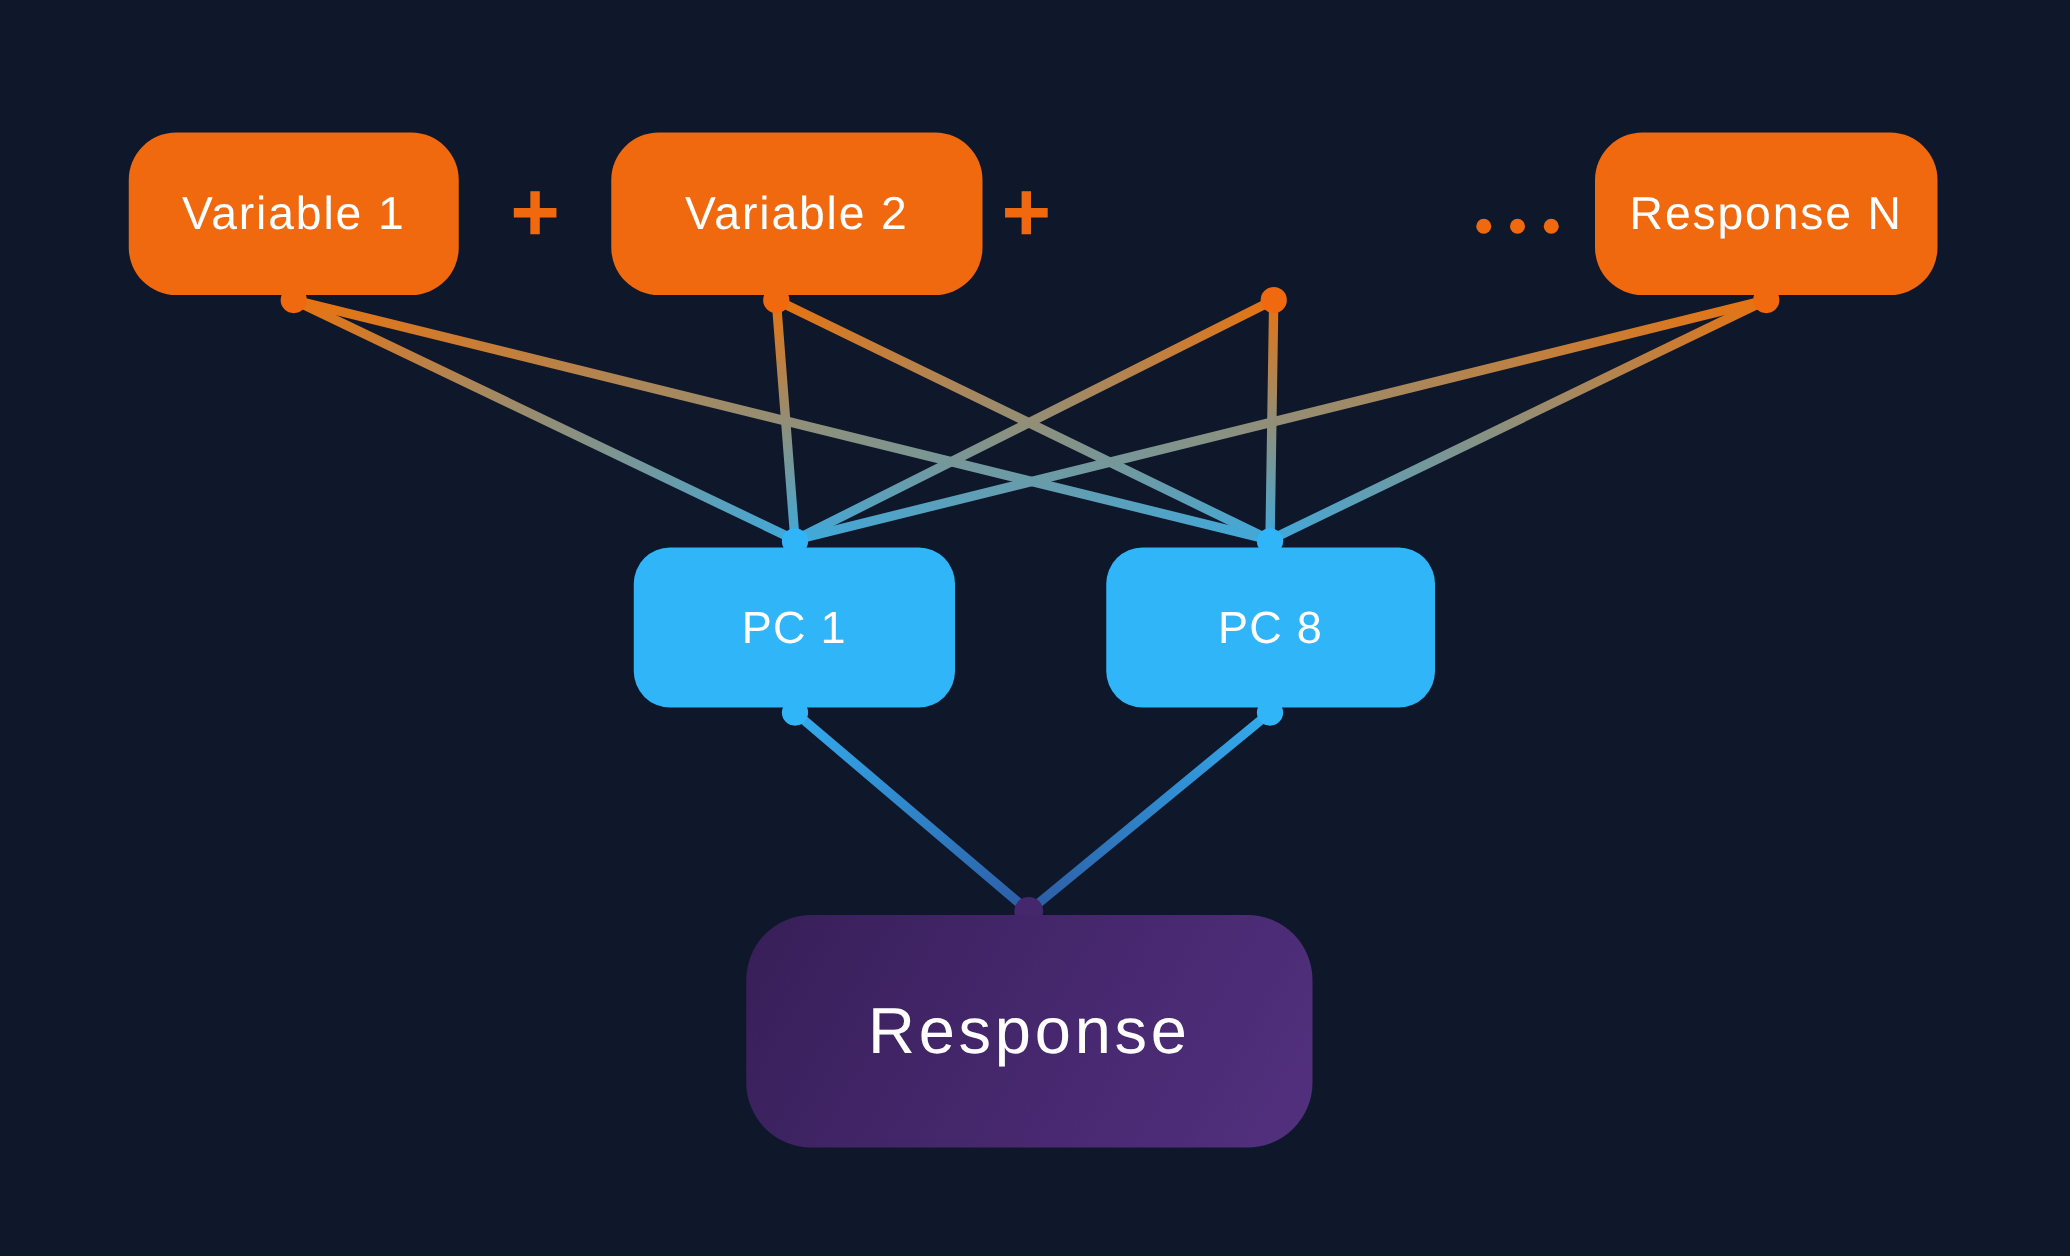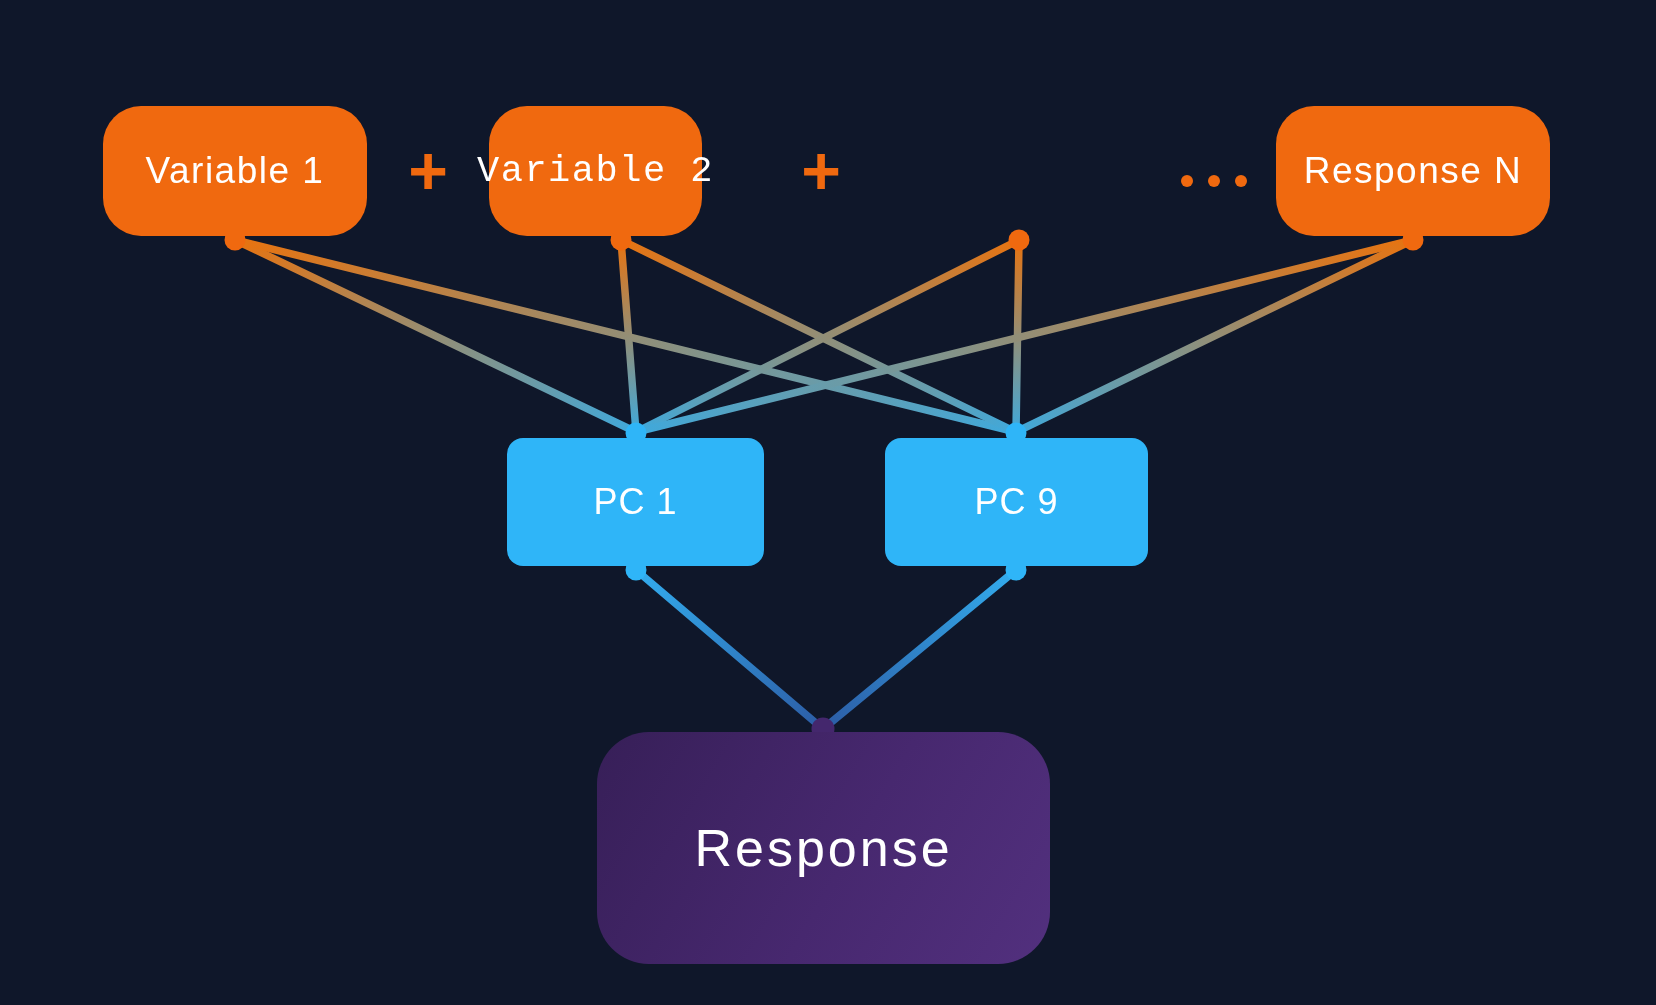"Variable 2" .node-var2 { font-family: Liberation Mono, monospace -> none; width: 213px -> 297px }
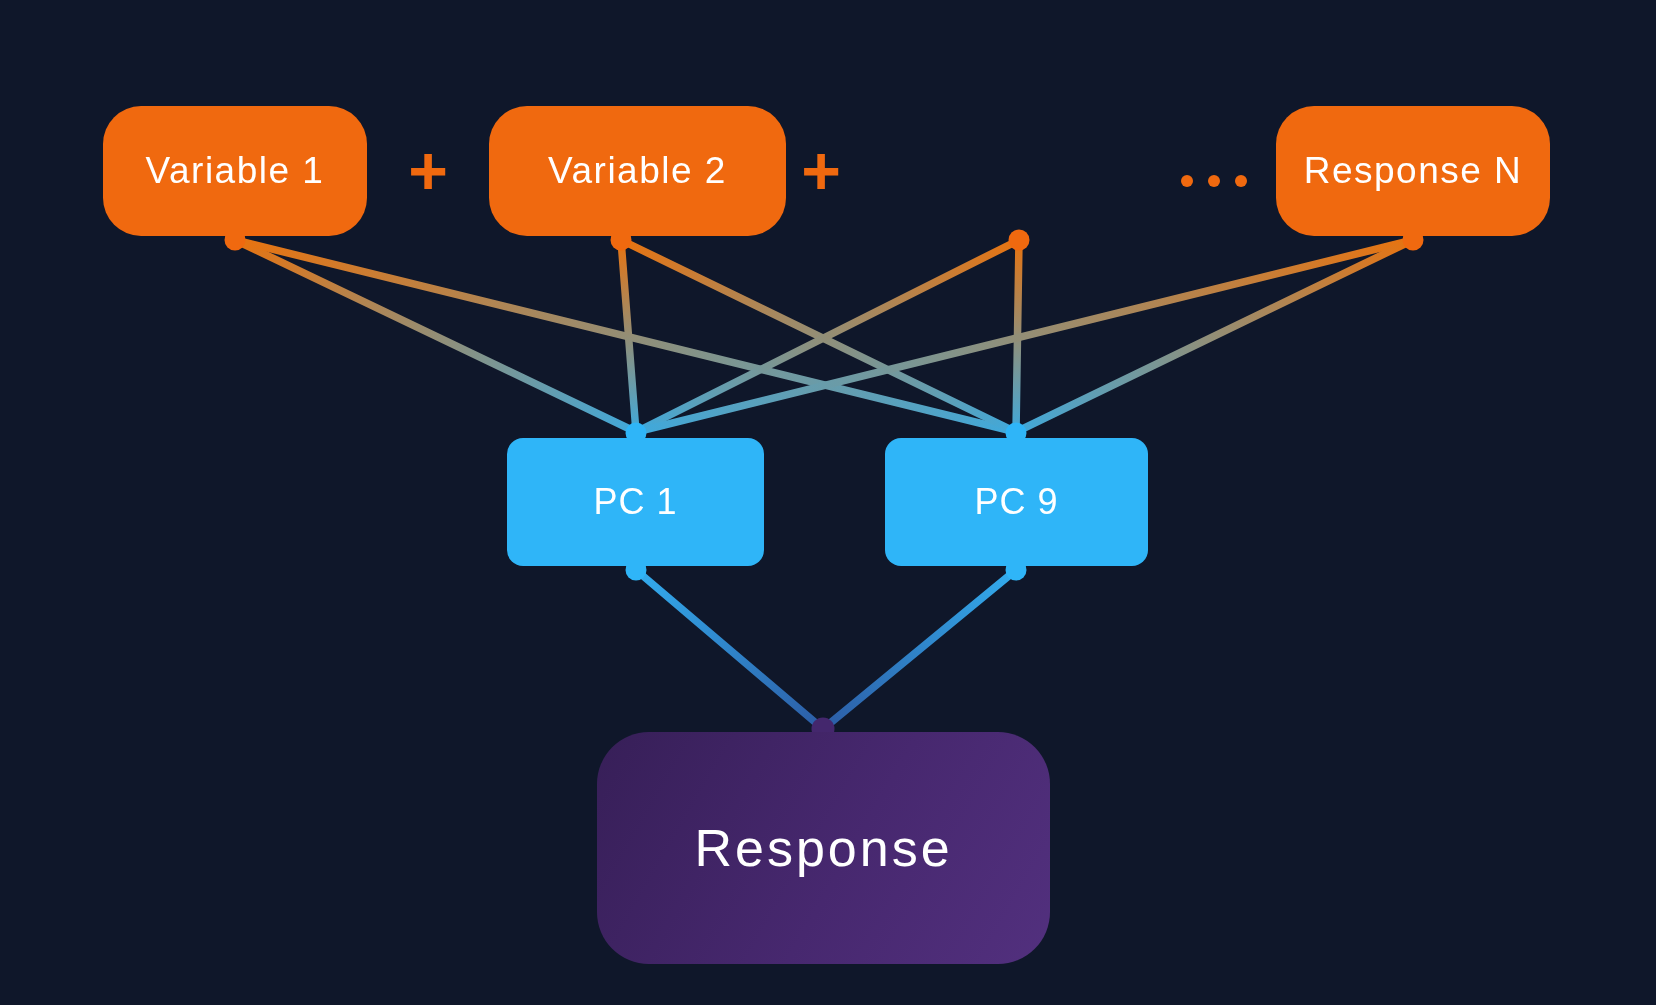"PC 1" .node-pc { border-radius: 16px -> 29px }
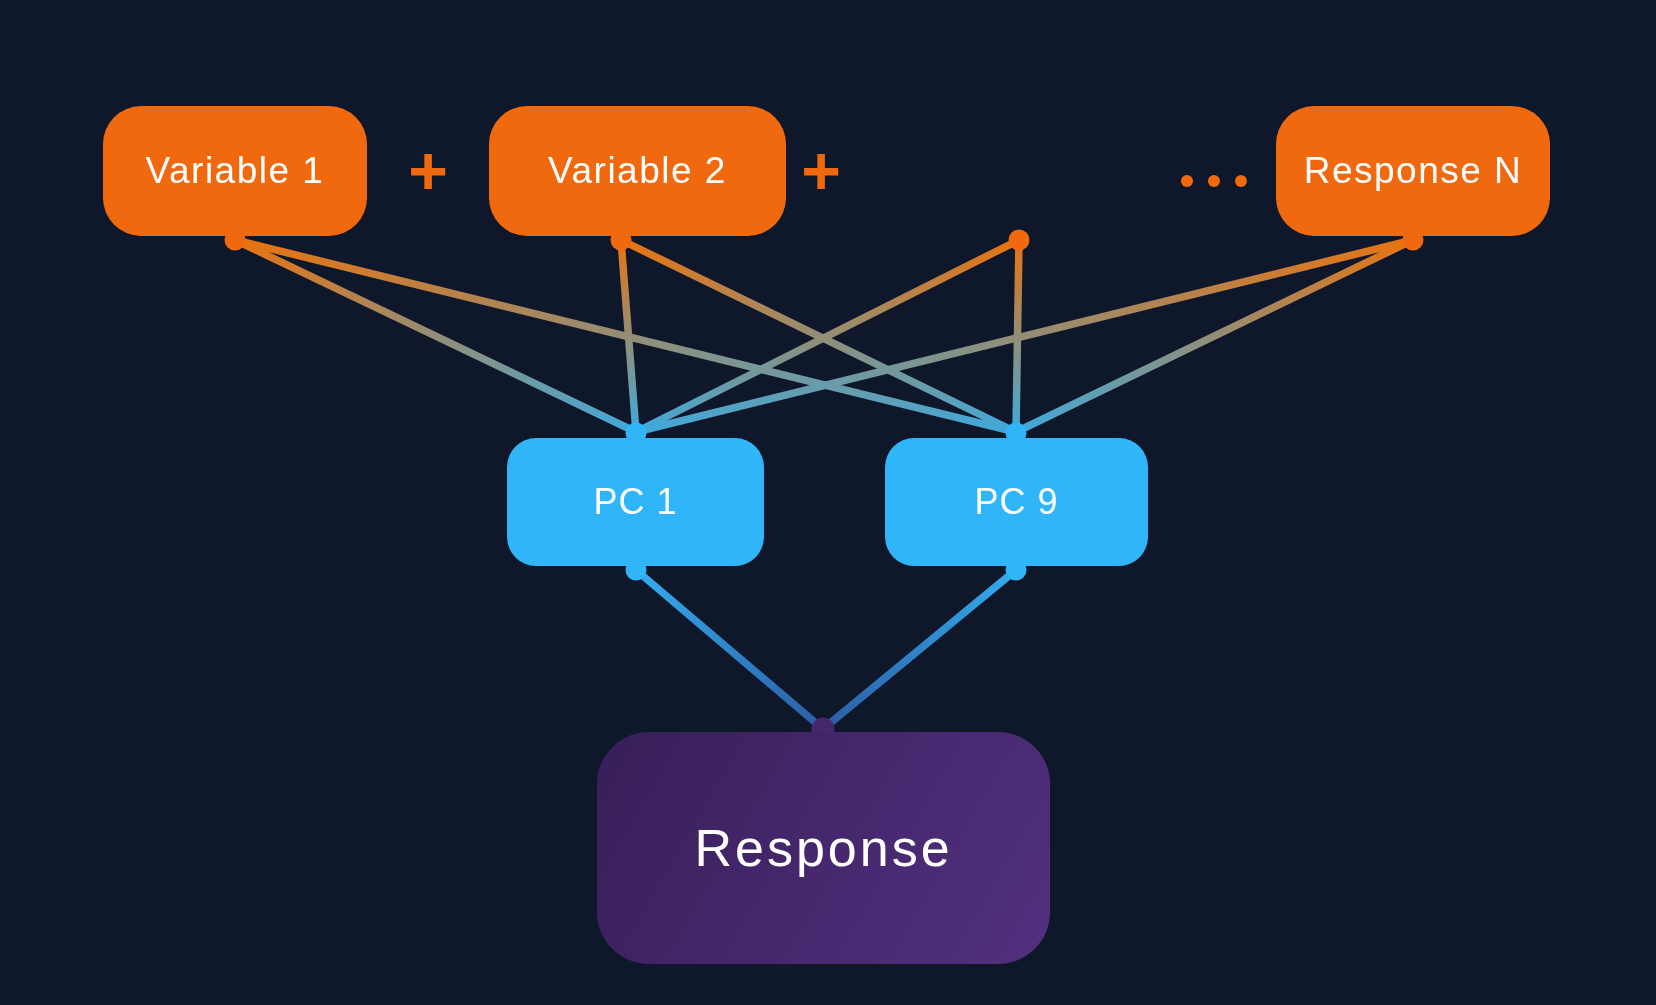"PC 9" span { text: 9 -> 8 }
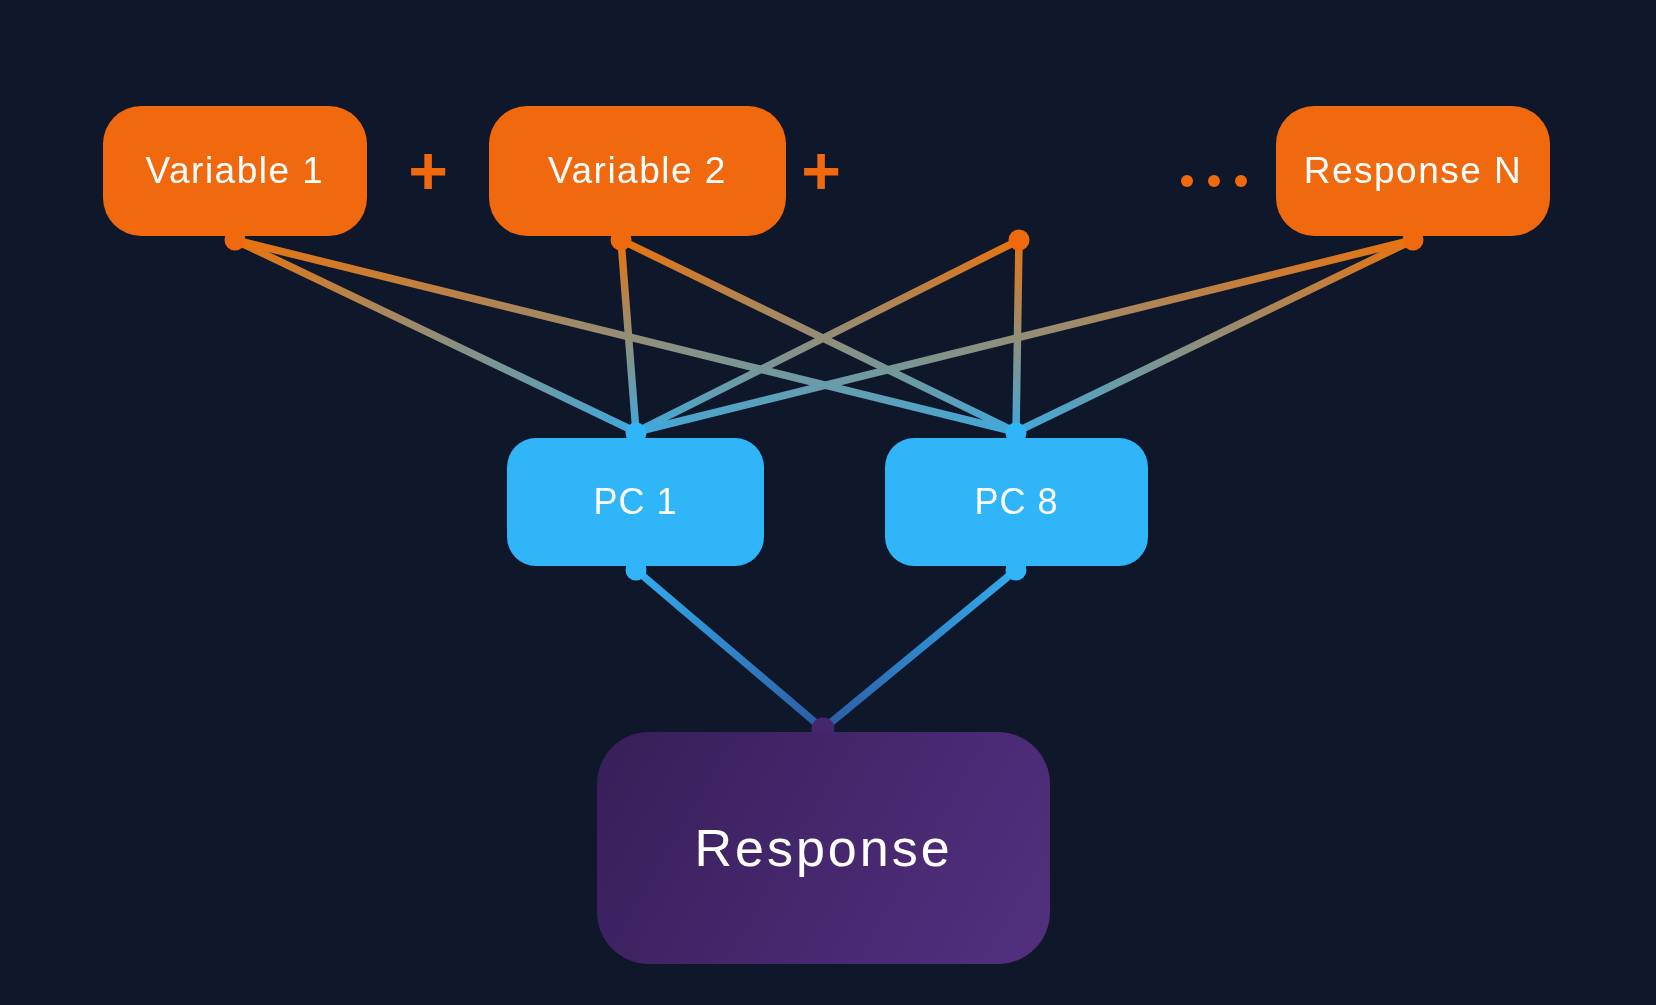"Response" .node-response { height: 232px -> 186px }
